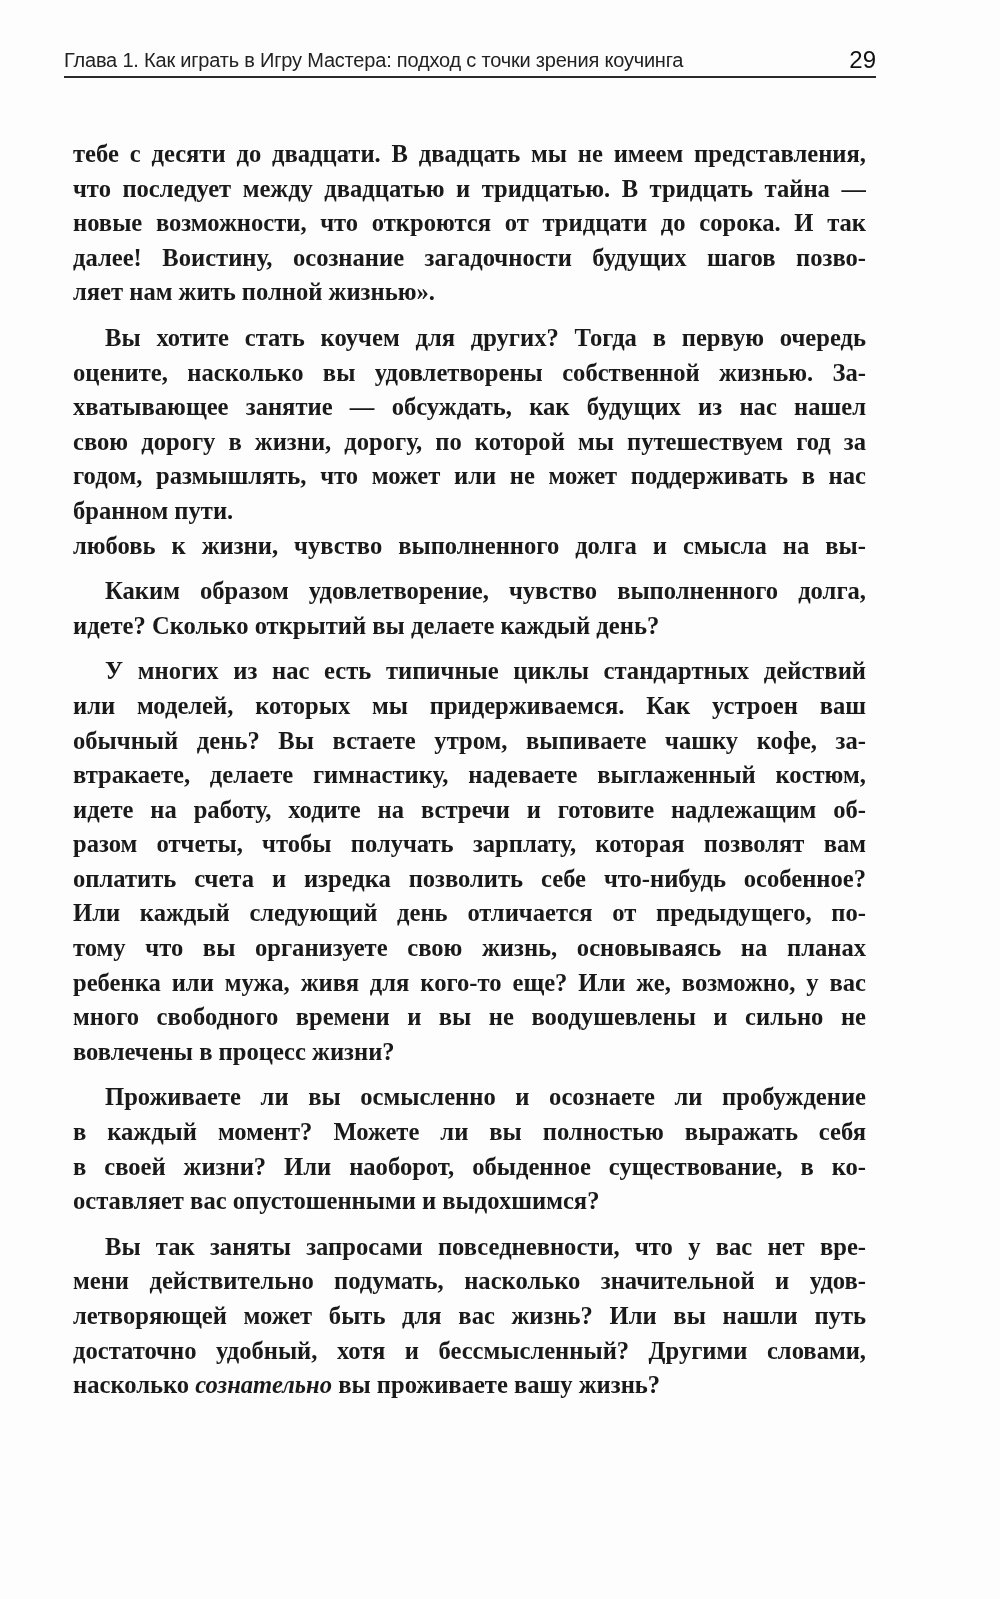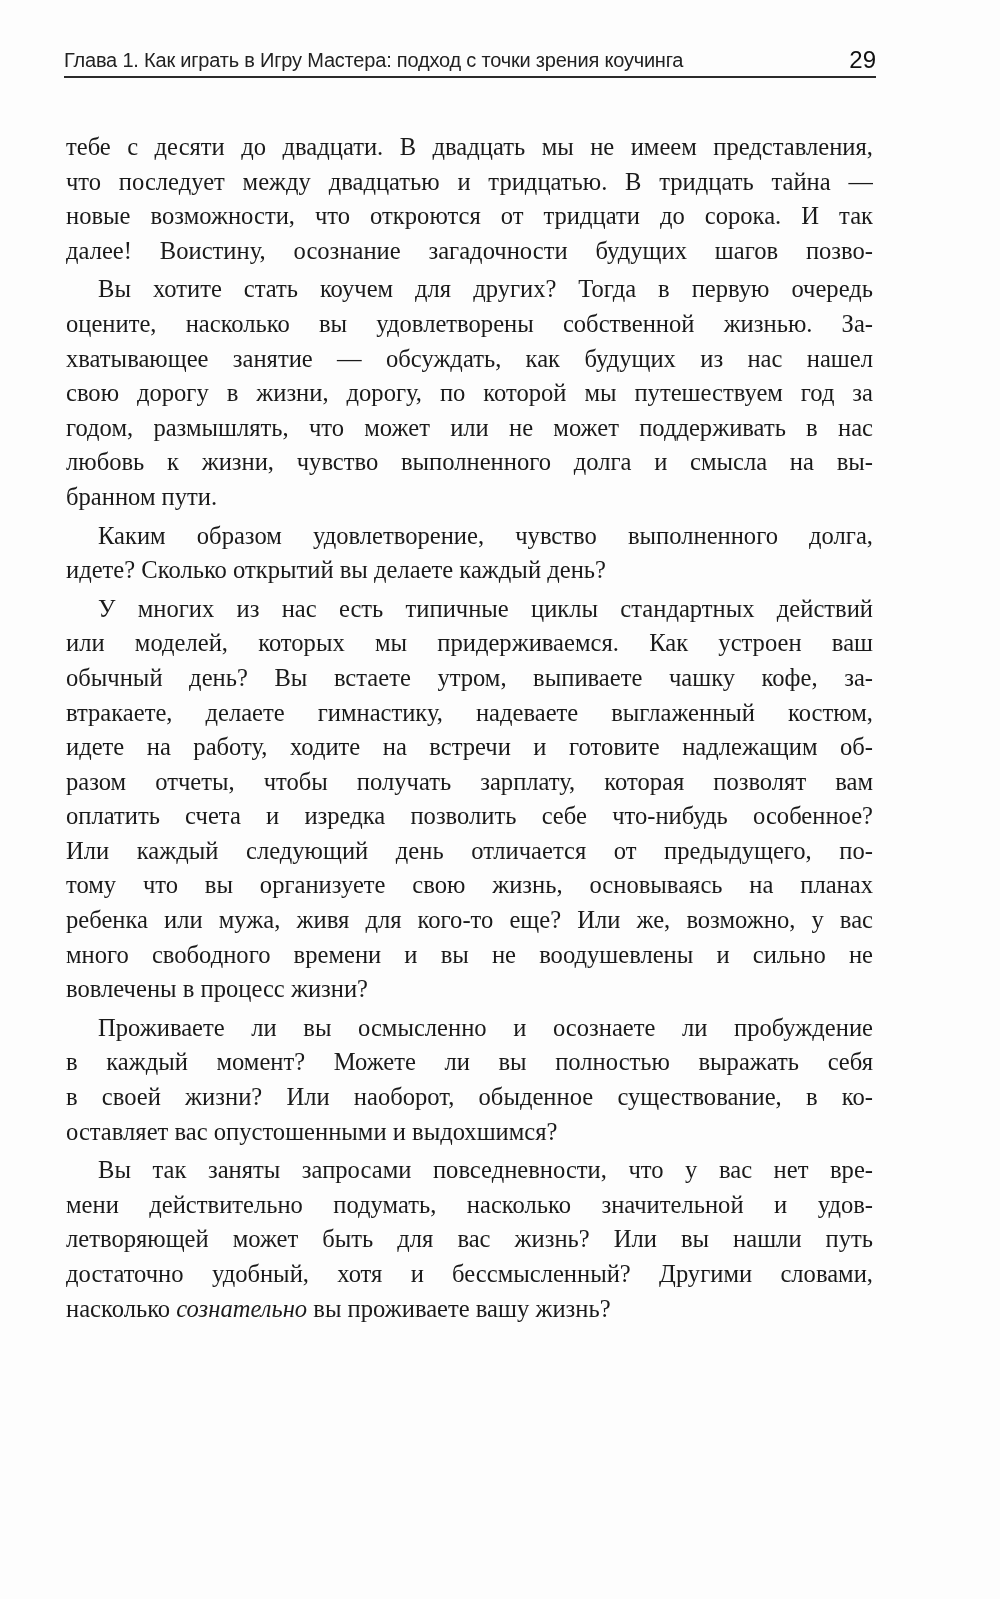"тебе с десяти до двадцати." .para { font-weight: none -> bold; margin: 4px -> 11px }
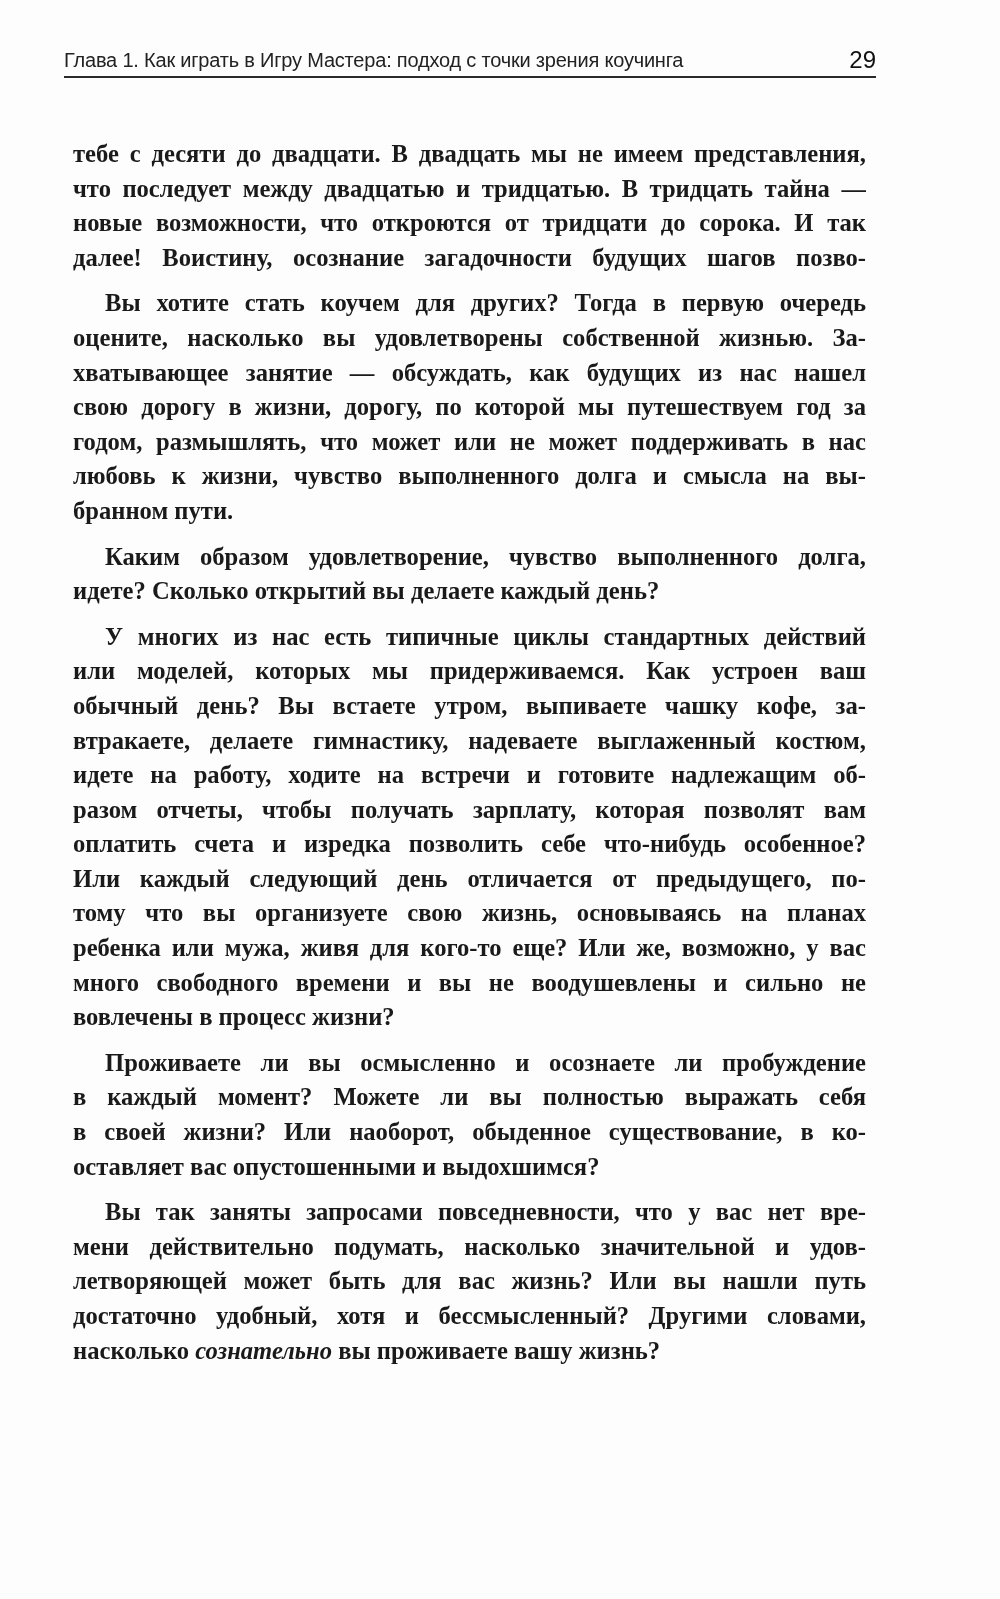"ляет нам жить полной жизнью»." span.line { html: none -> <span>ляет нам жить полной жизнью».</span> }
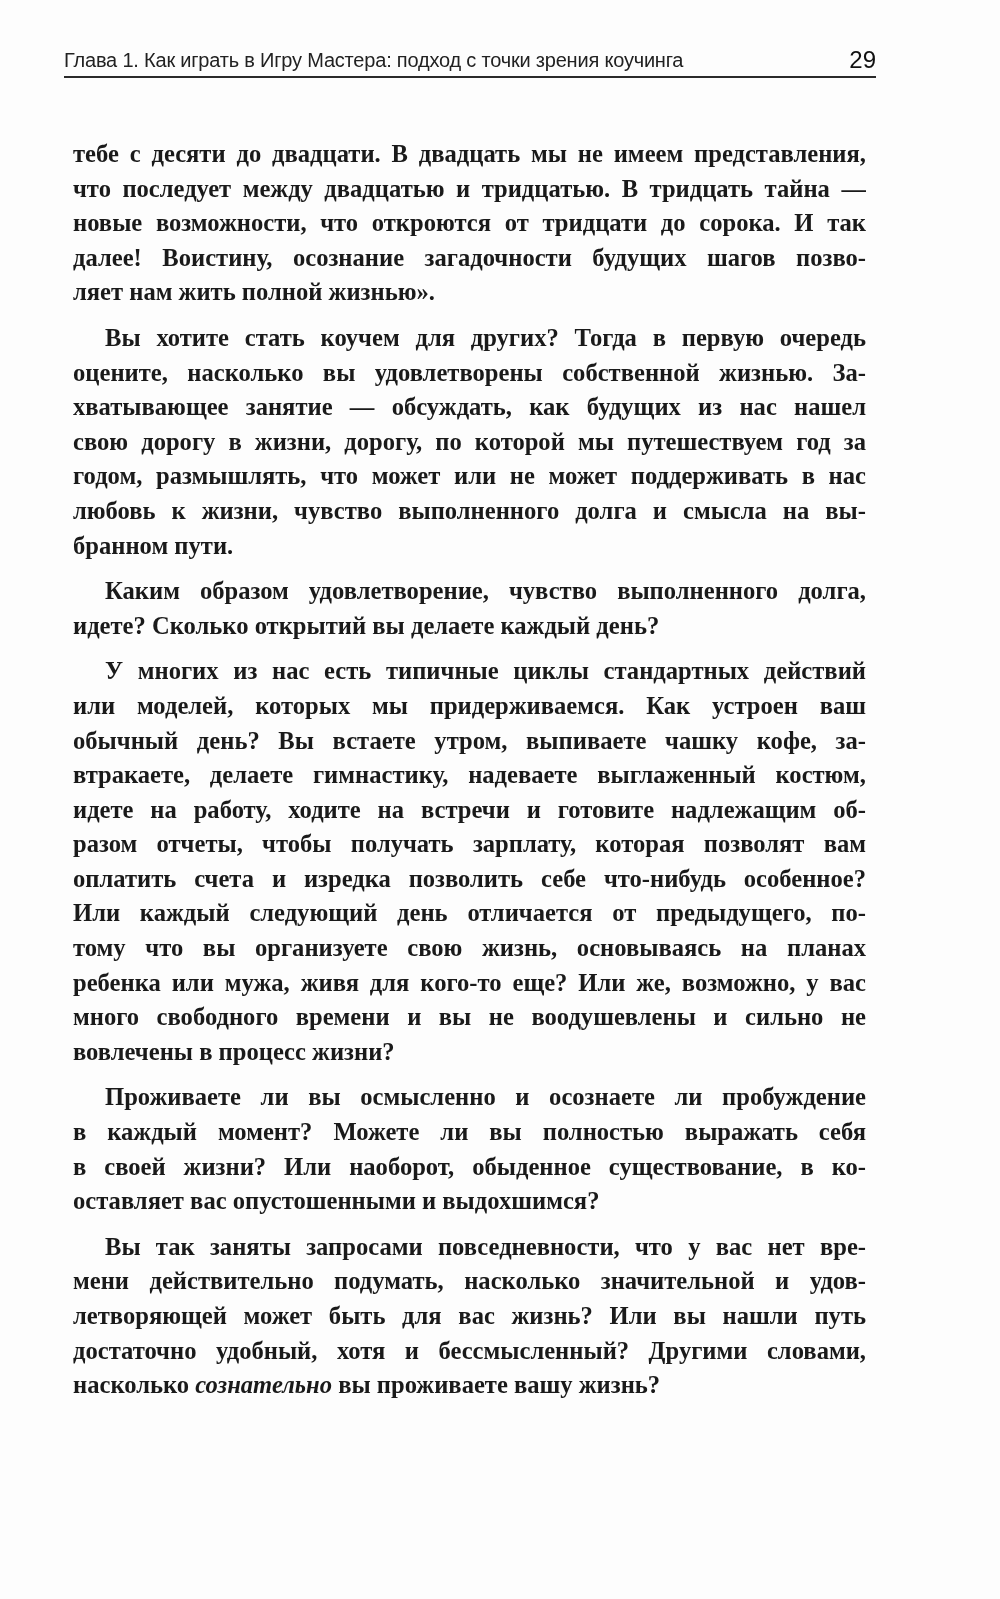"любовь к жизни, чувство выполненного" span.line { order: before "бранном пути." -> after "бранном пути." }
